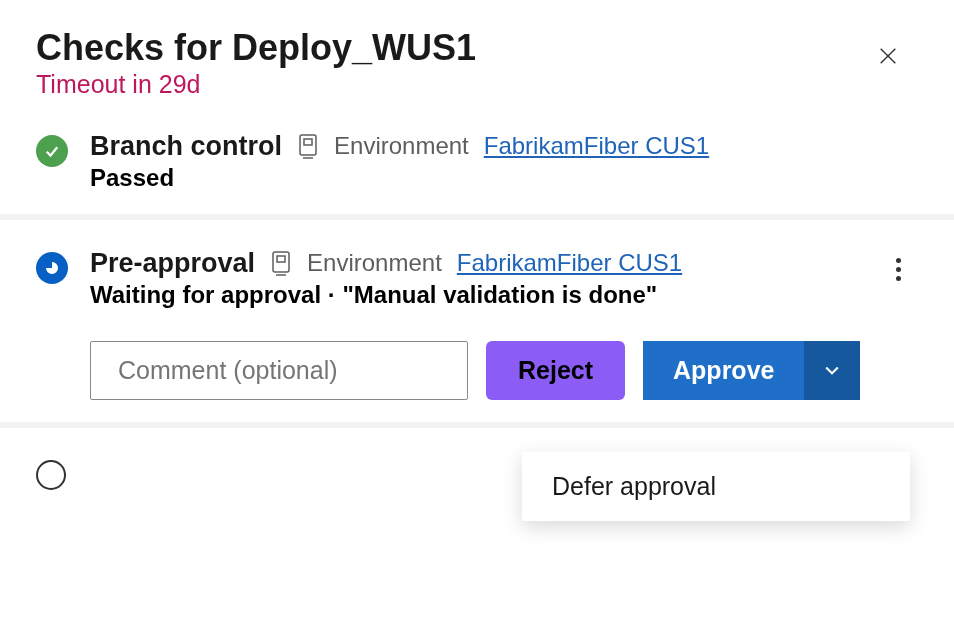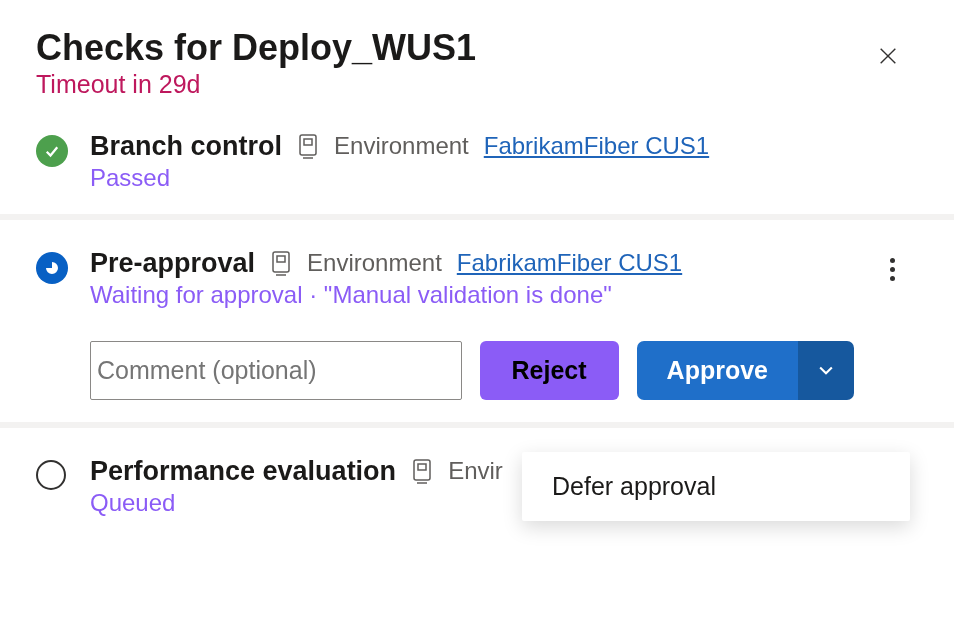"Passed" .check-status-text { color: #8b5cf6 -> #000000; font-weight: none -> bold }
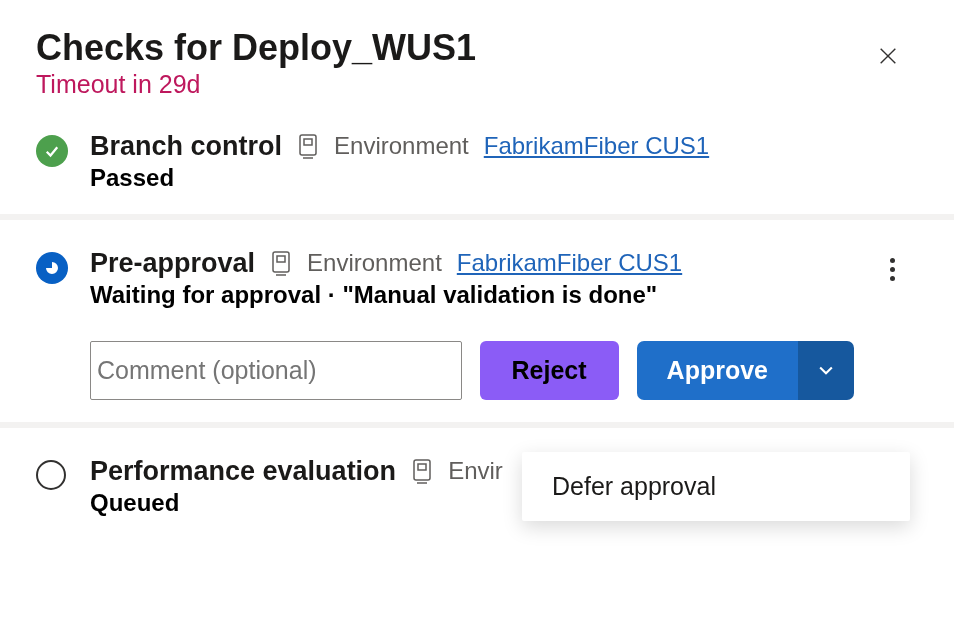"Comment (optional)" .comment-input { padding: 14px 6px -> 14px 27px }
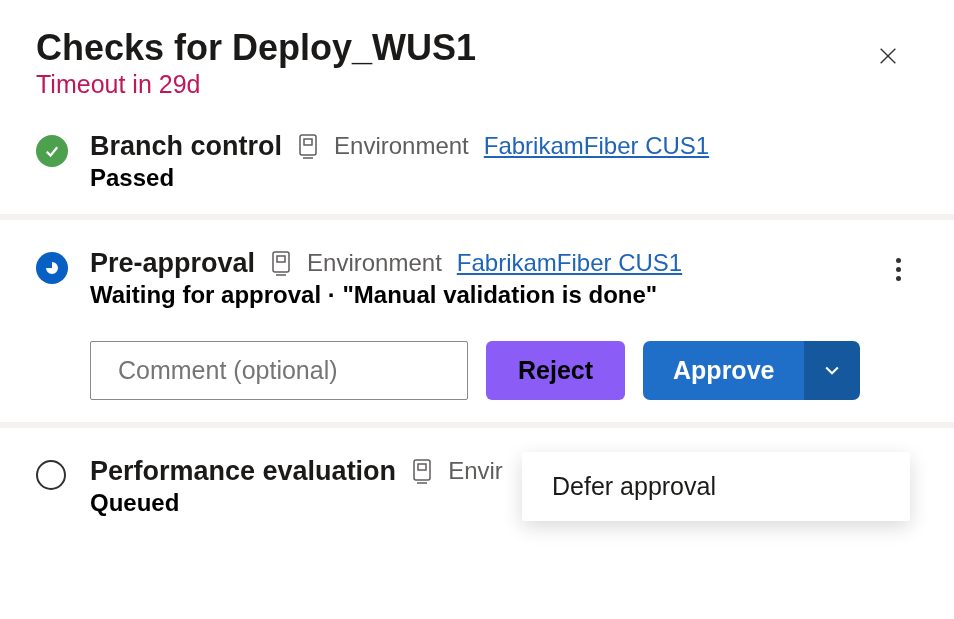"Approve" .approve-split { border-radius: 7px -> 0 }
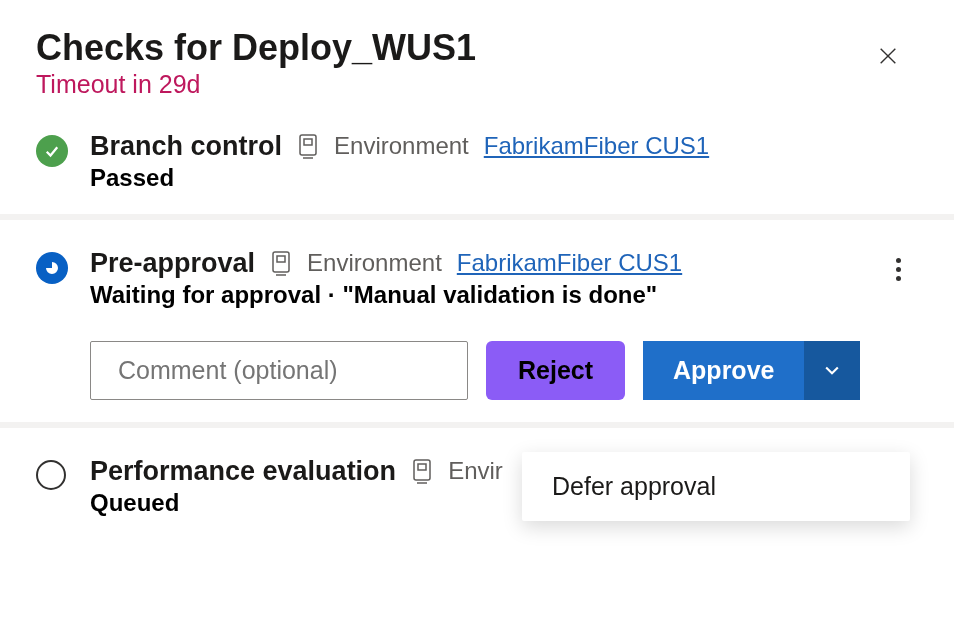"Performance evaluation" div.check-body { html: <div> <div> <span>Performance evaluation</span> <span> <svg> <rect></rect> <rect></rect> <line></line> </svg> </span> <span>Envir</span> </div> <div>Queued</div> </div> -> none }
